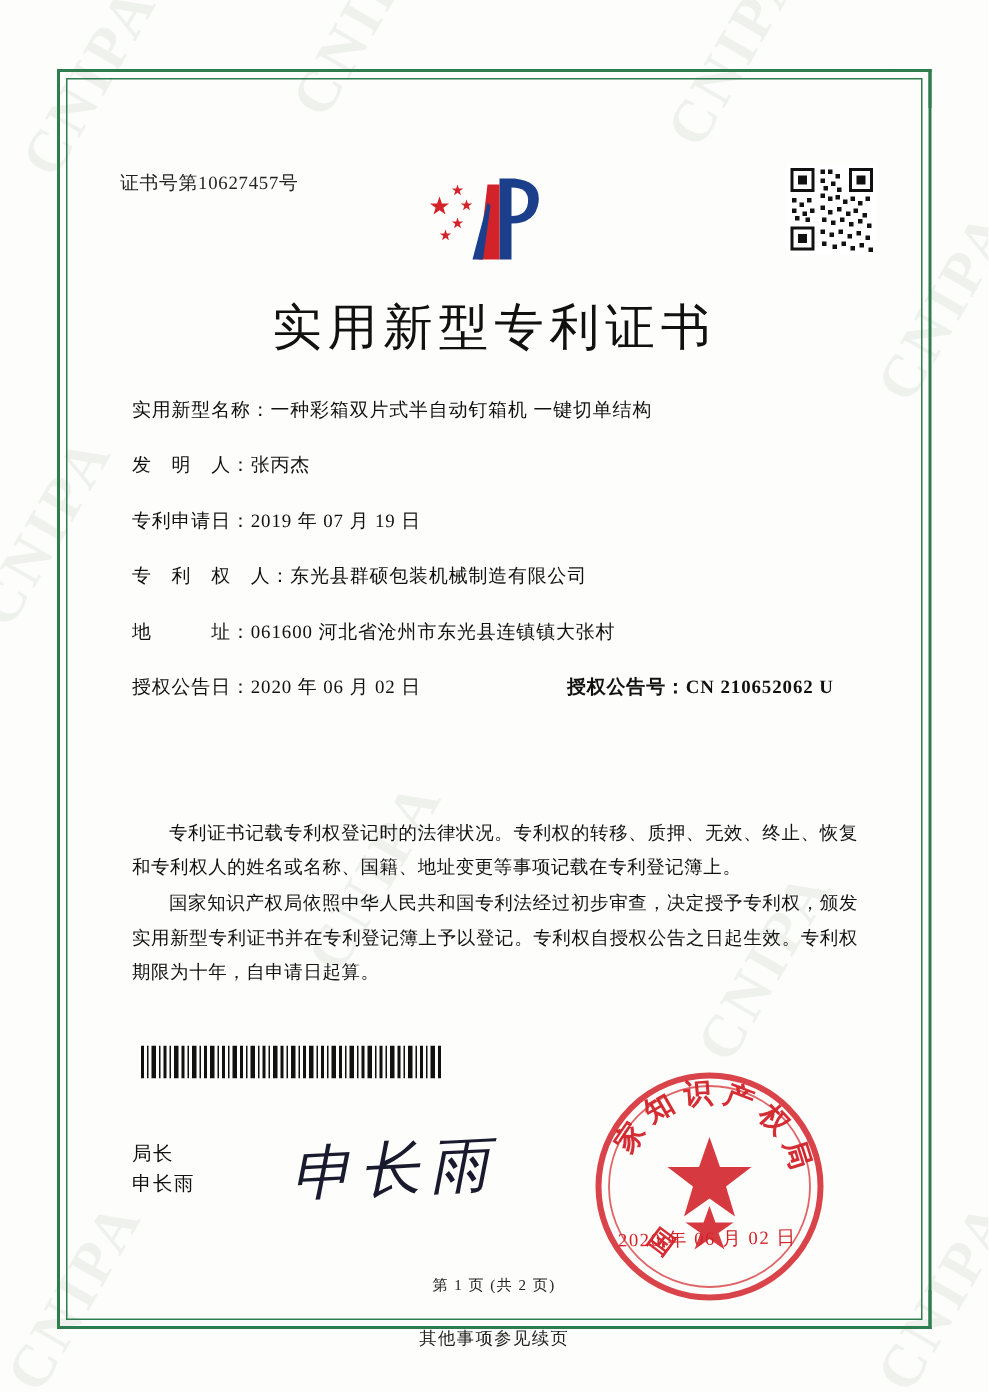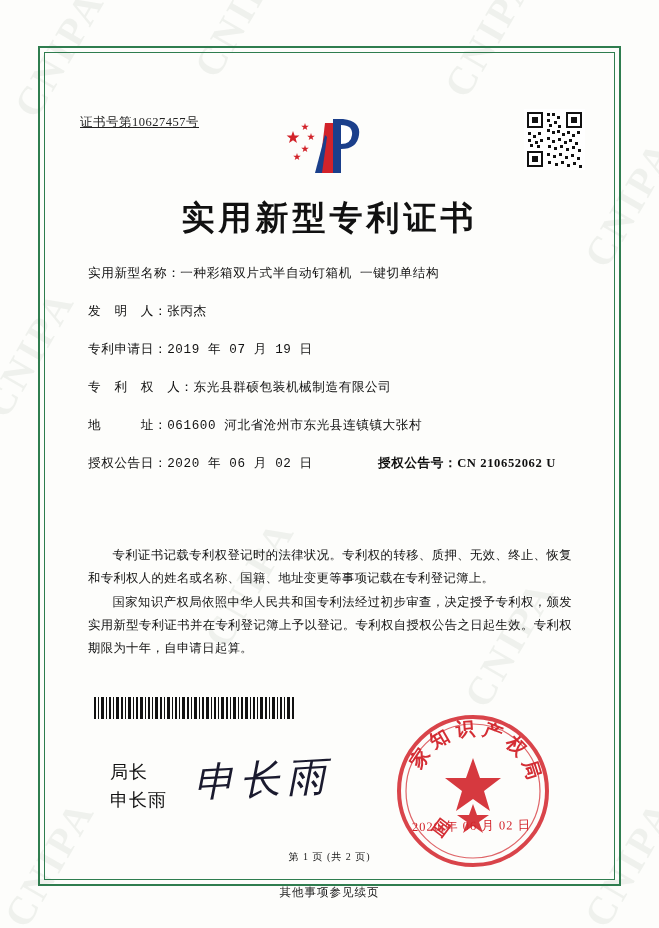"证书号第10627457号" .cert-no { text-decoration: underline -> none }
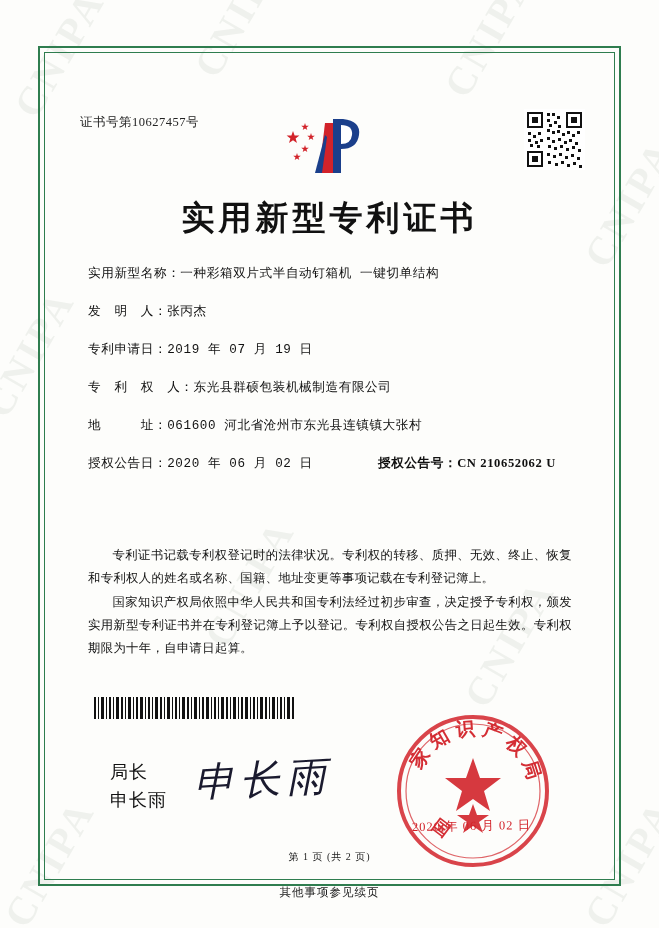"实用新型专利证书" .title { font-weight: bold -> normal }
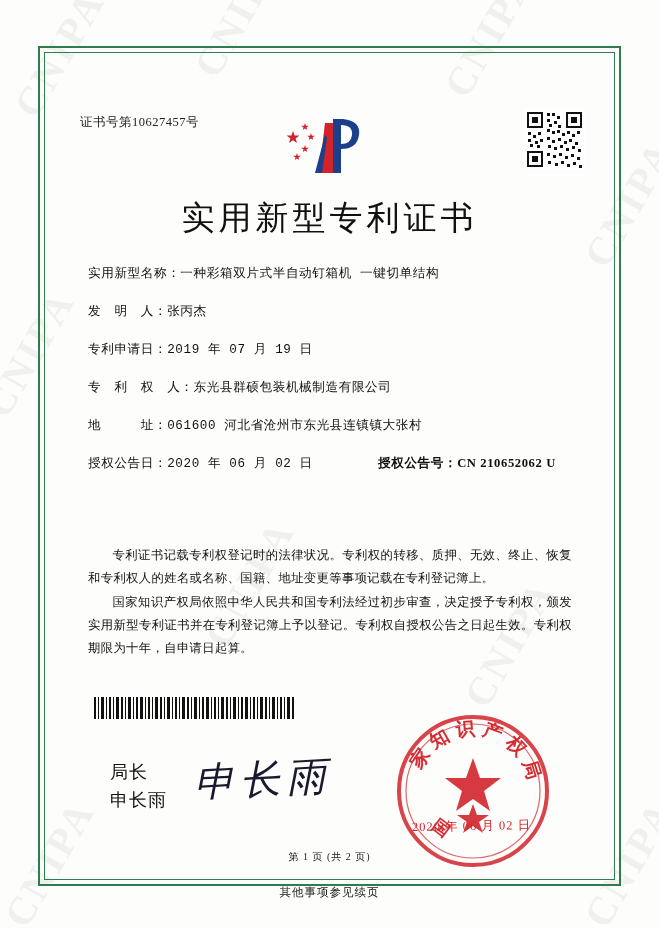"一种彩箱双片式半自动钉箱机 一键切单结构" .field-value { font-family: Liberation Mono, monospace -> none }
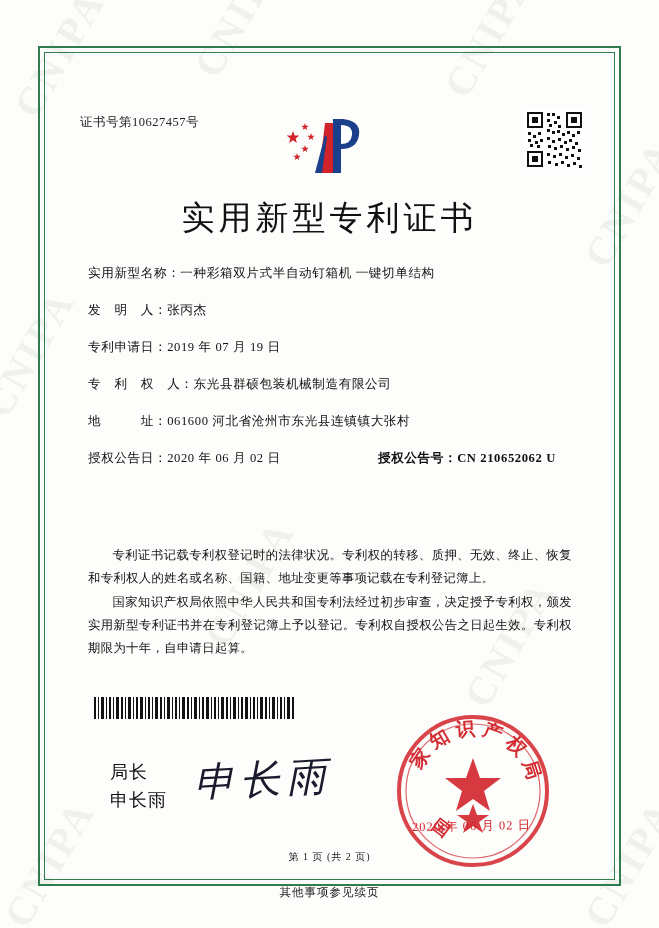"局长" .sign-block { font-size: 18px -> 13px; left: 66px -> 44px }
